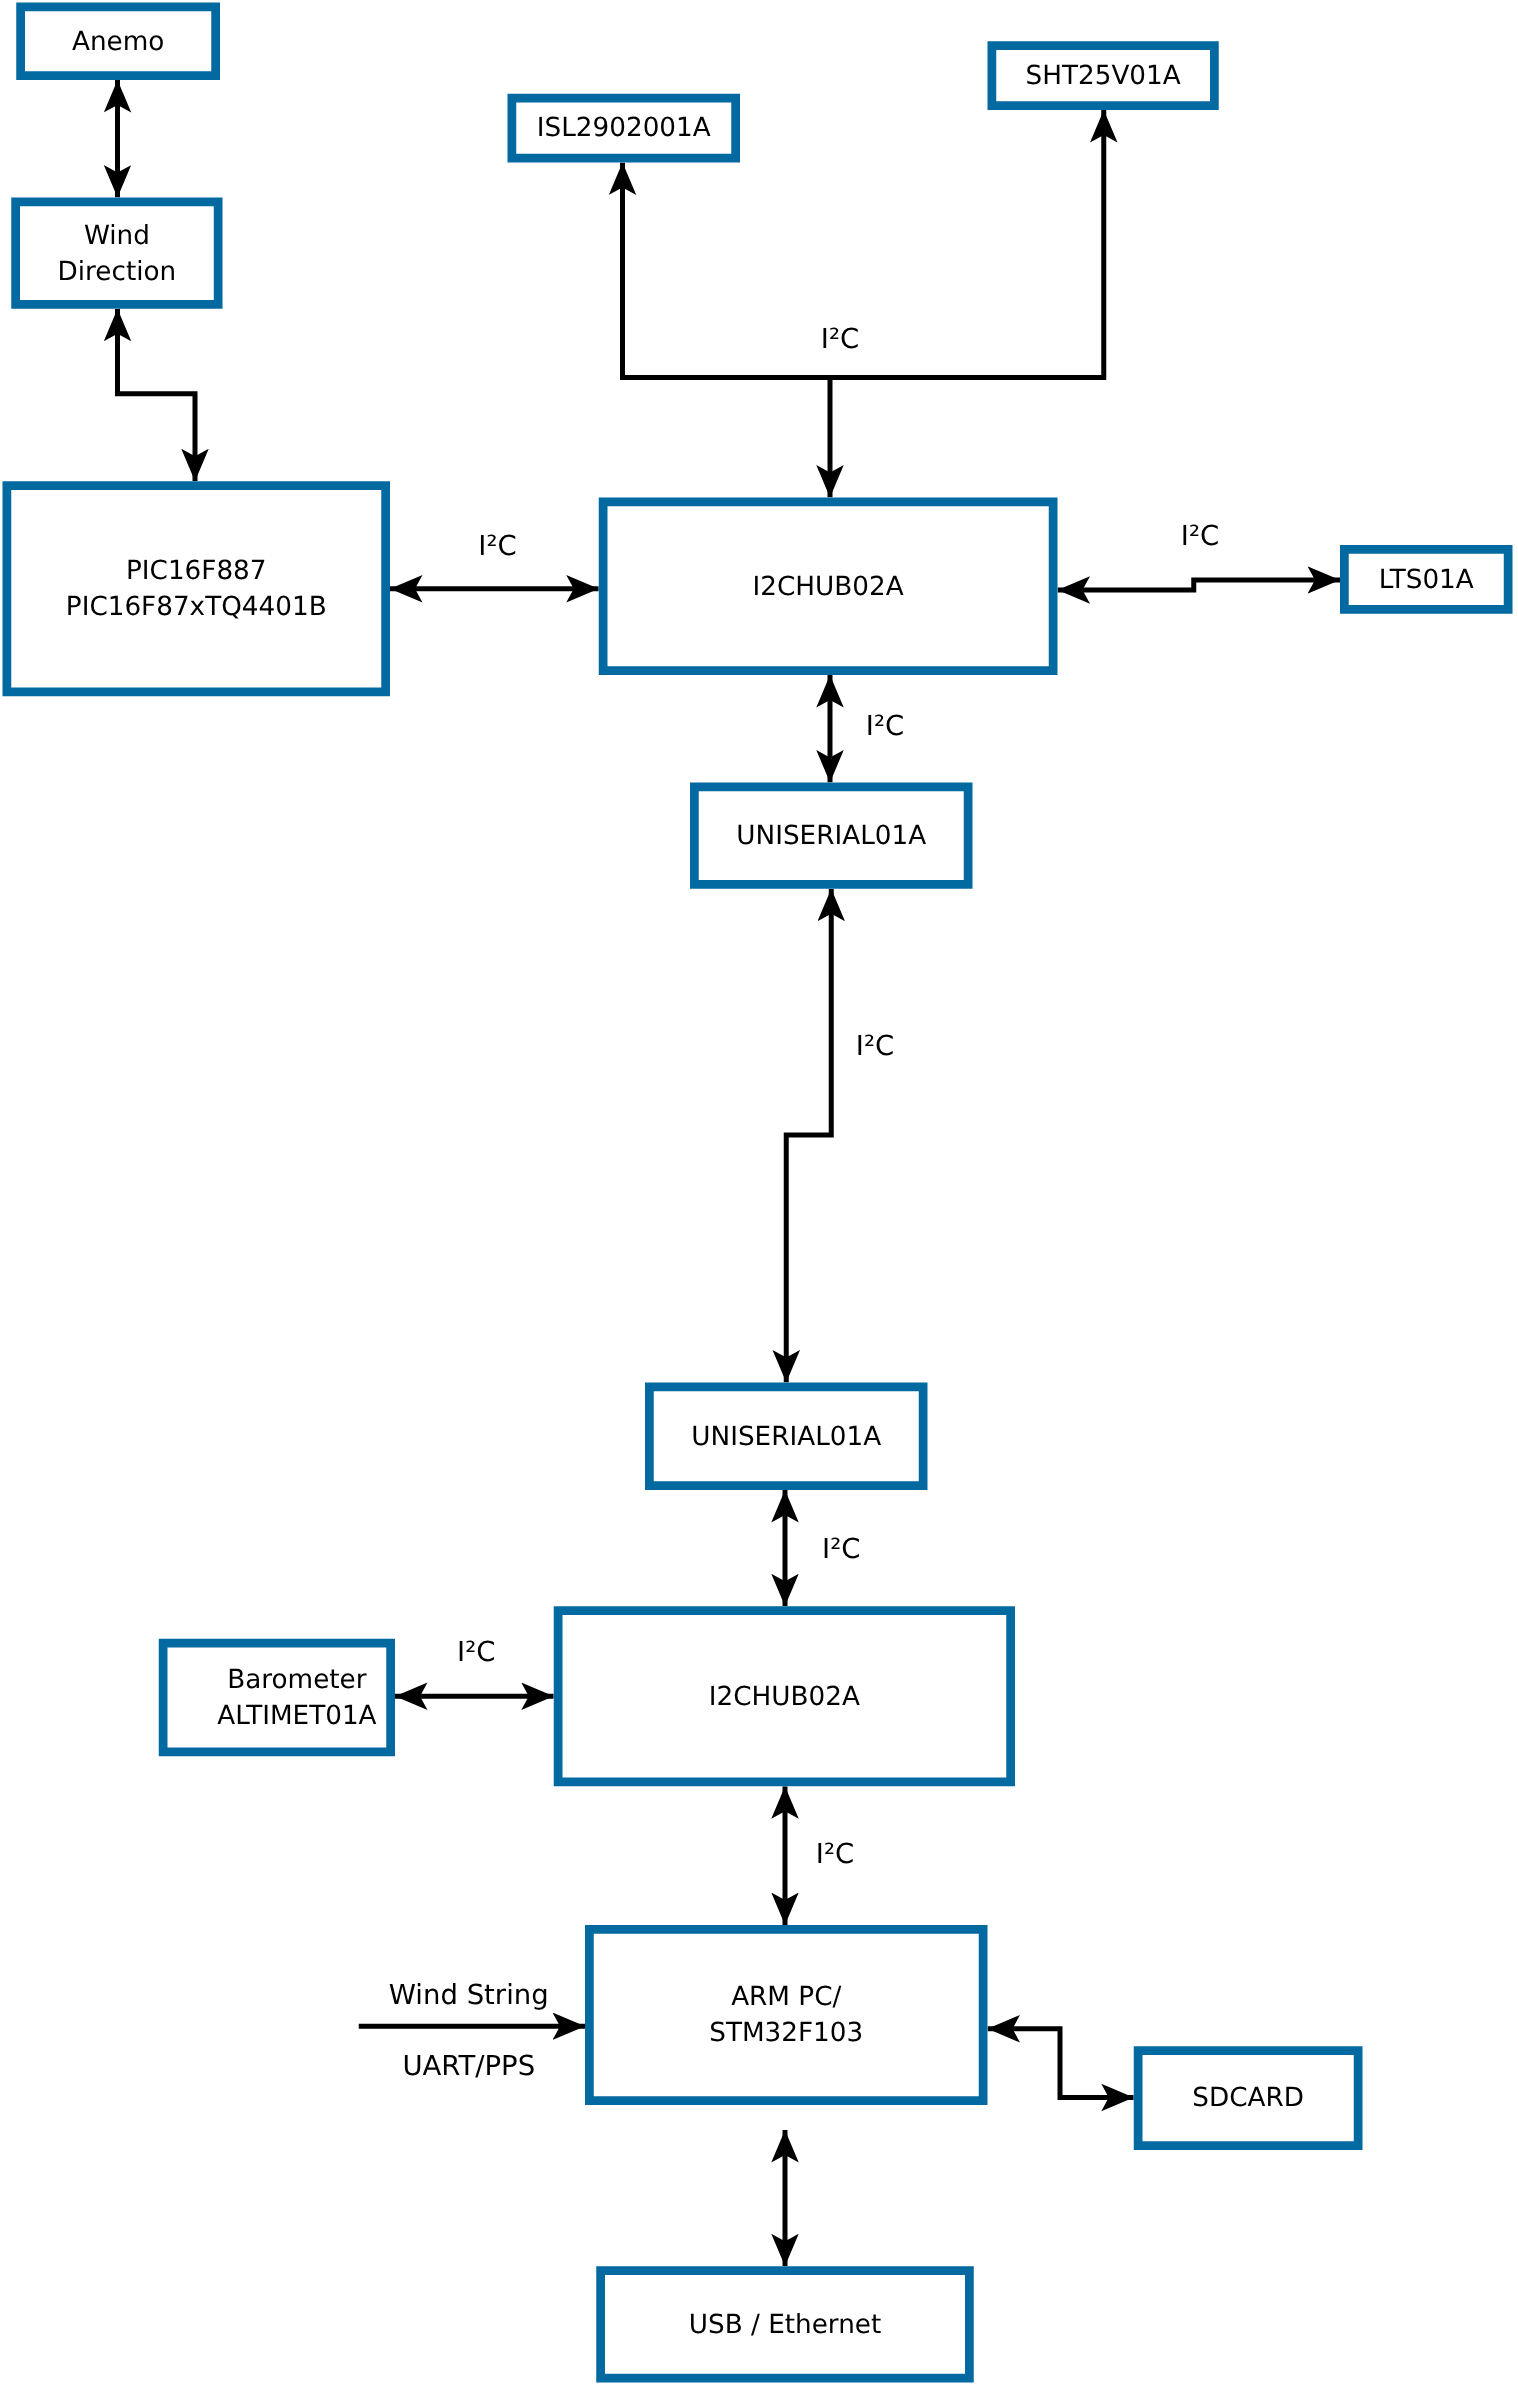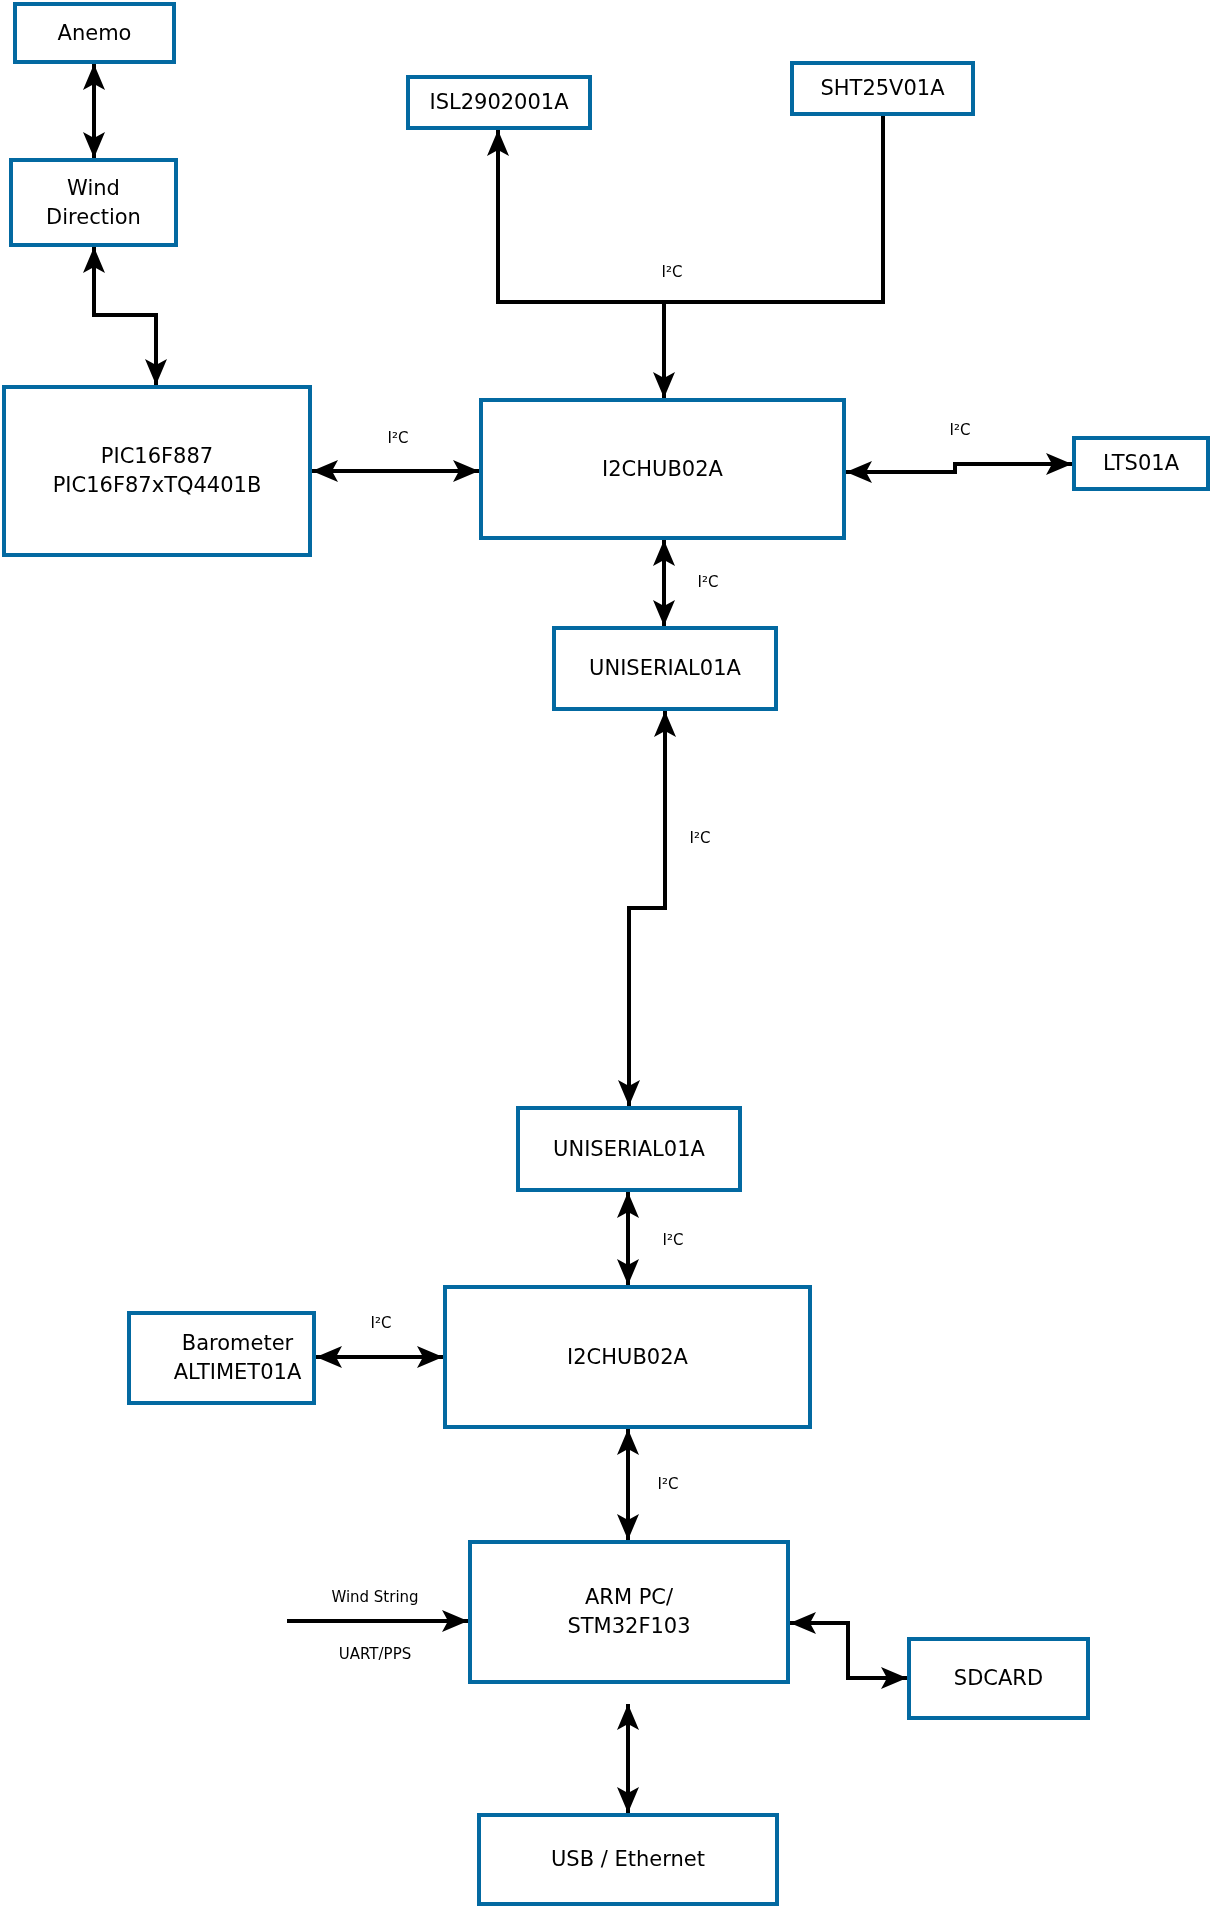"Anemo" .node { border: 4px solid #0369a1 -> 7px solid #0369a1 }
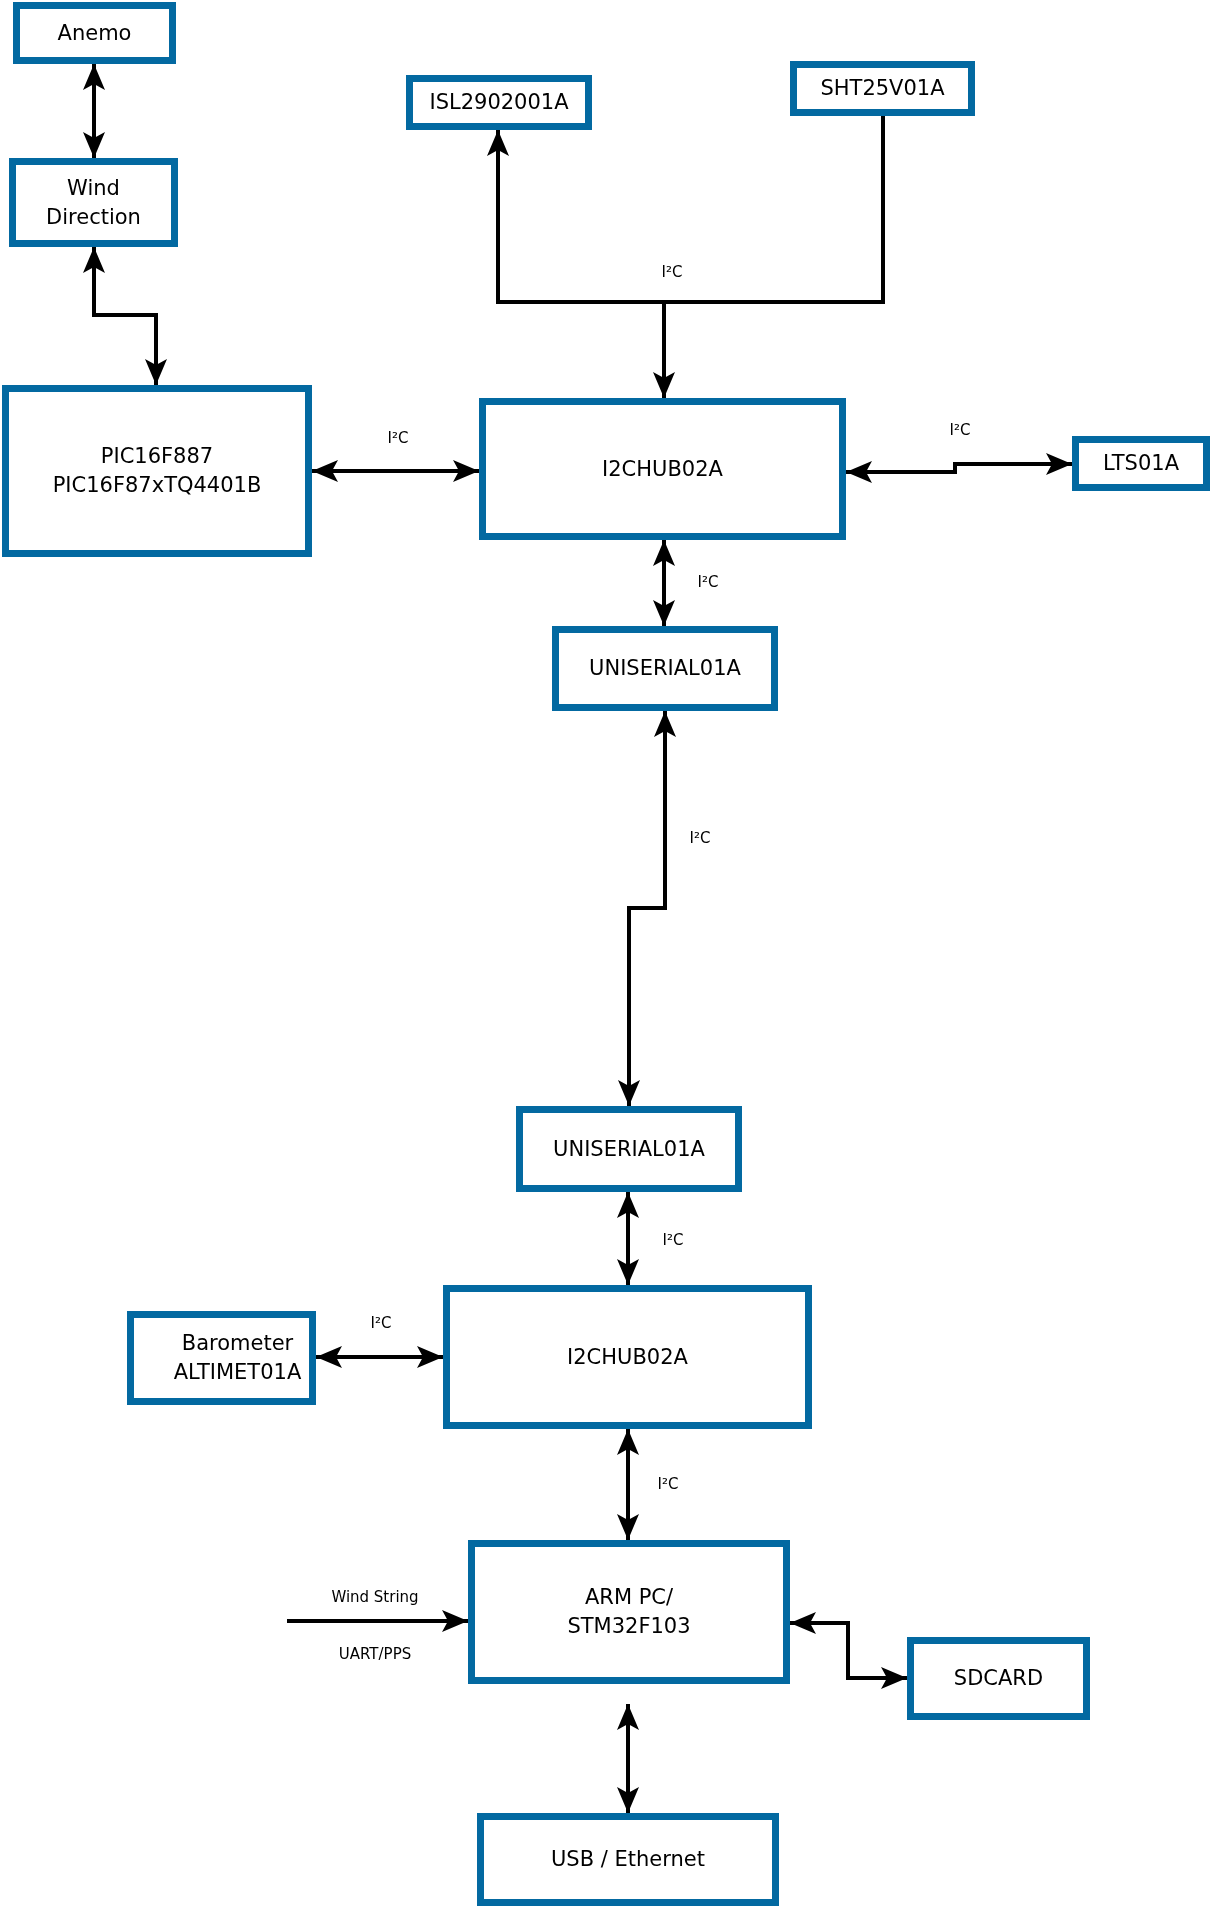"SHT25V01A" #n-sht { margin-top: 28px -> none }
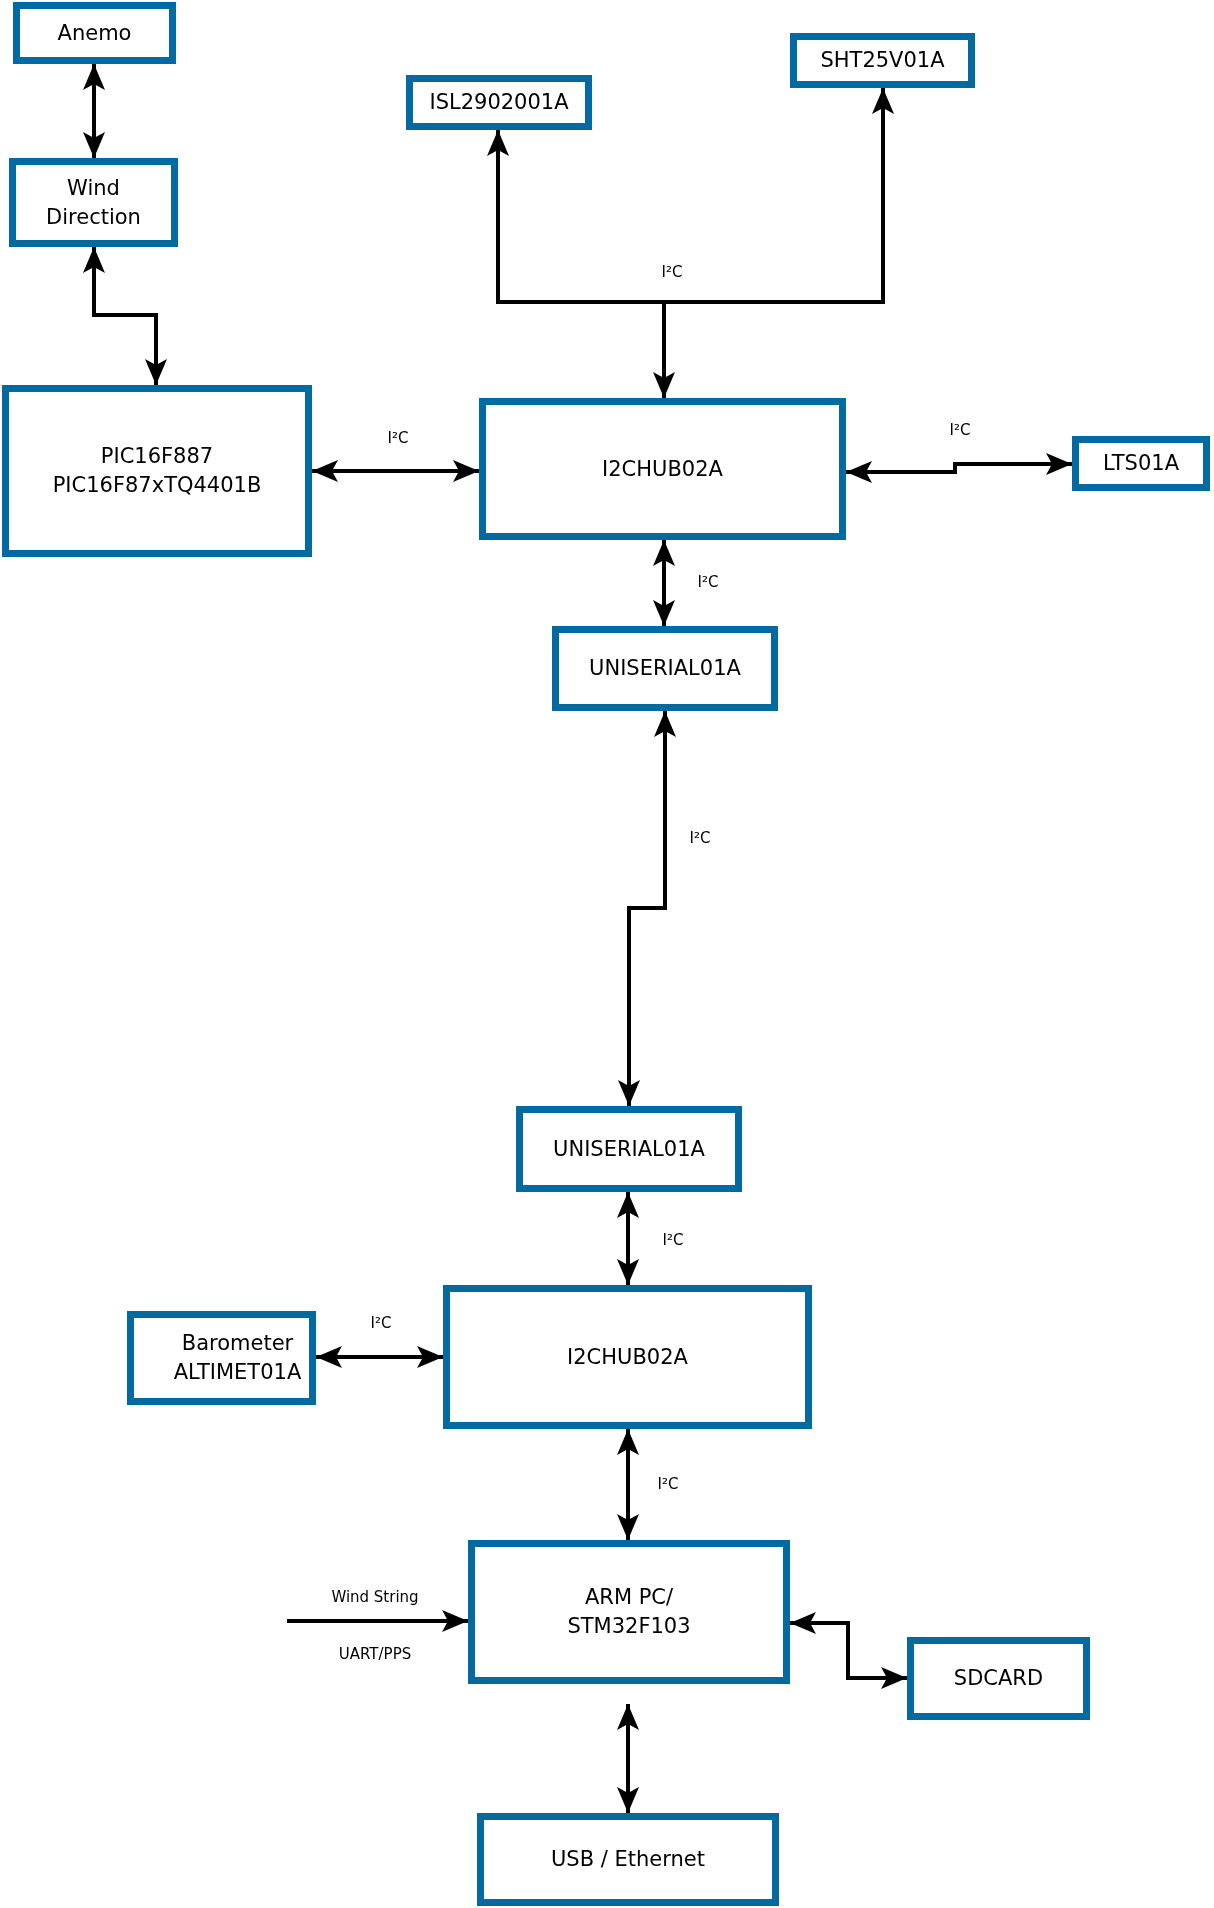"I²C" .edge-label { font-size: 15px -> 22px }
